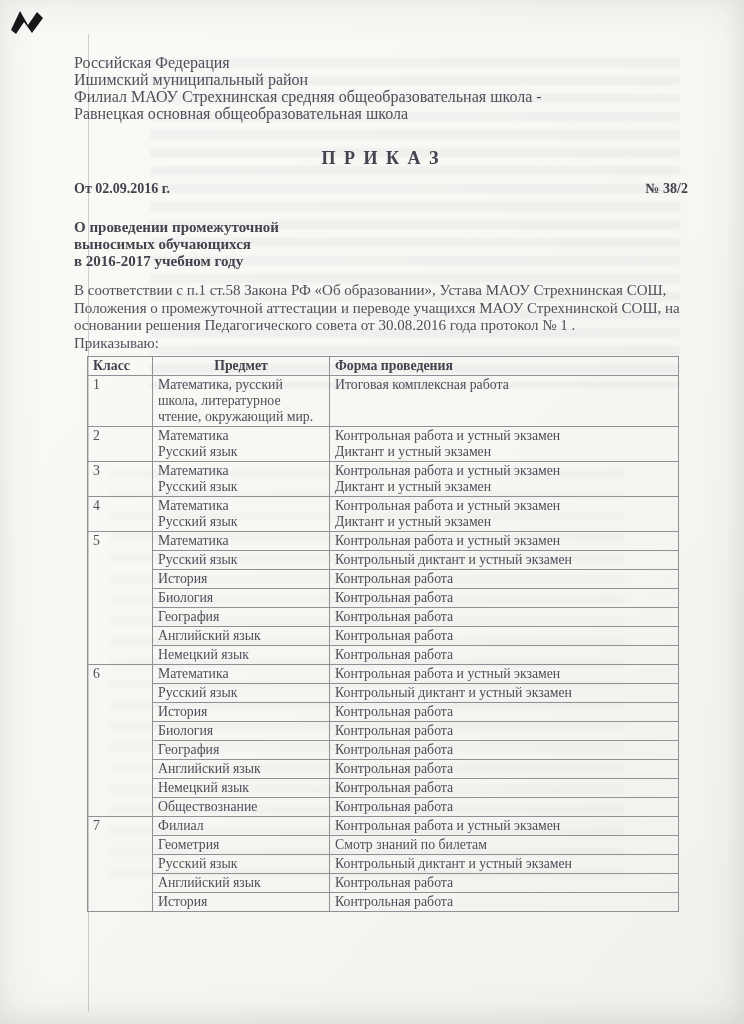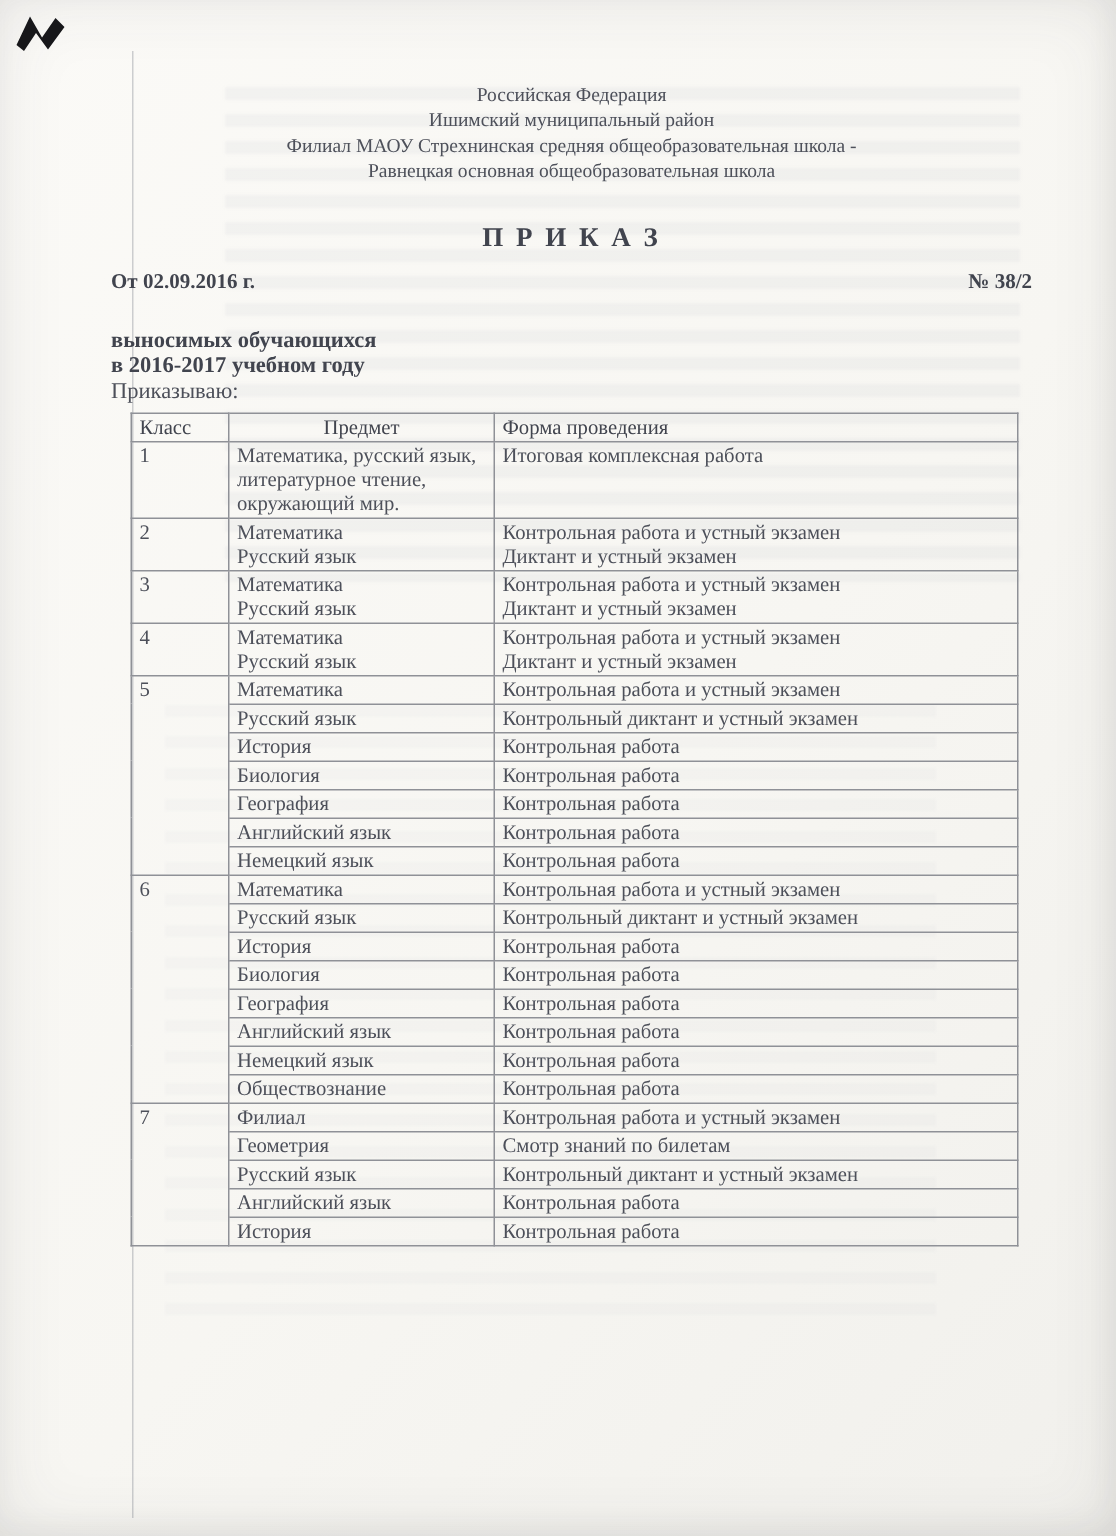"Российская Федерация" .doc-header { font-size: 13px -> 16px; text-align: center -> left }
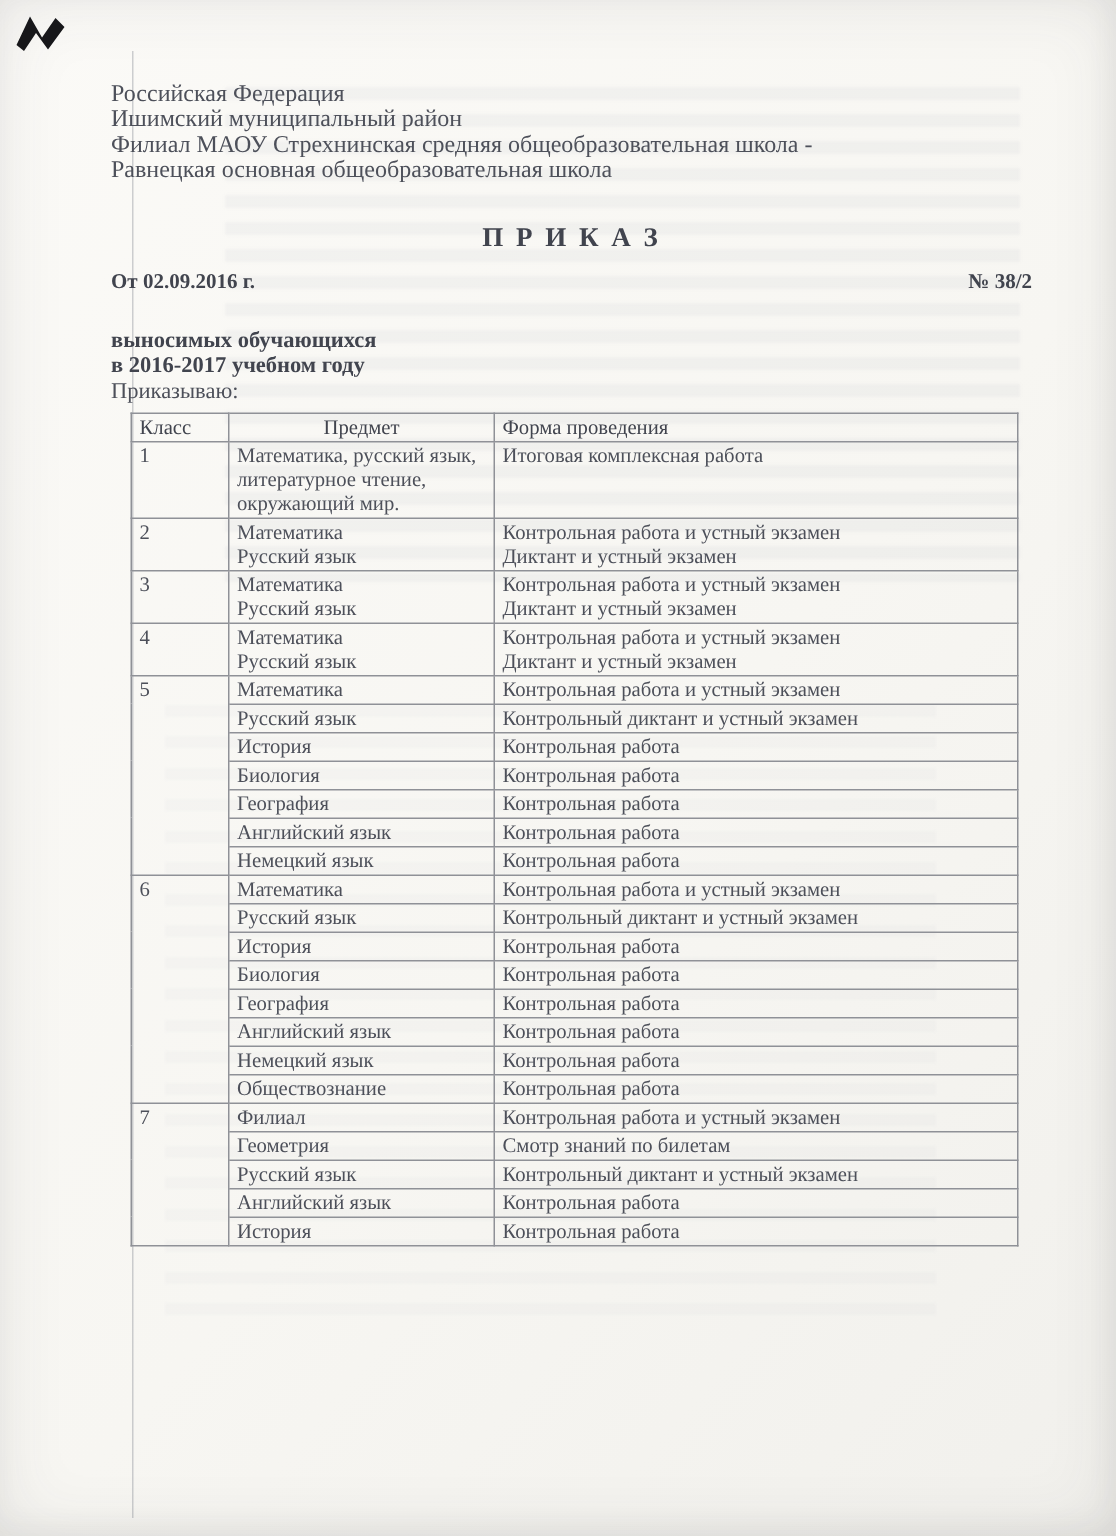"О проведении промежуточной" div { html: none -> <div>О проведении промежуточной</div> }
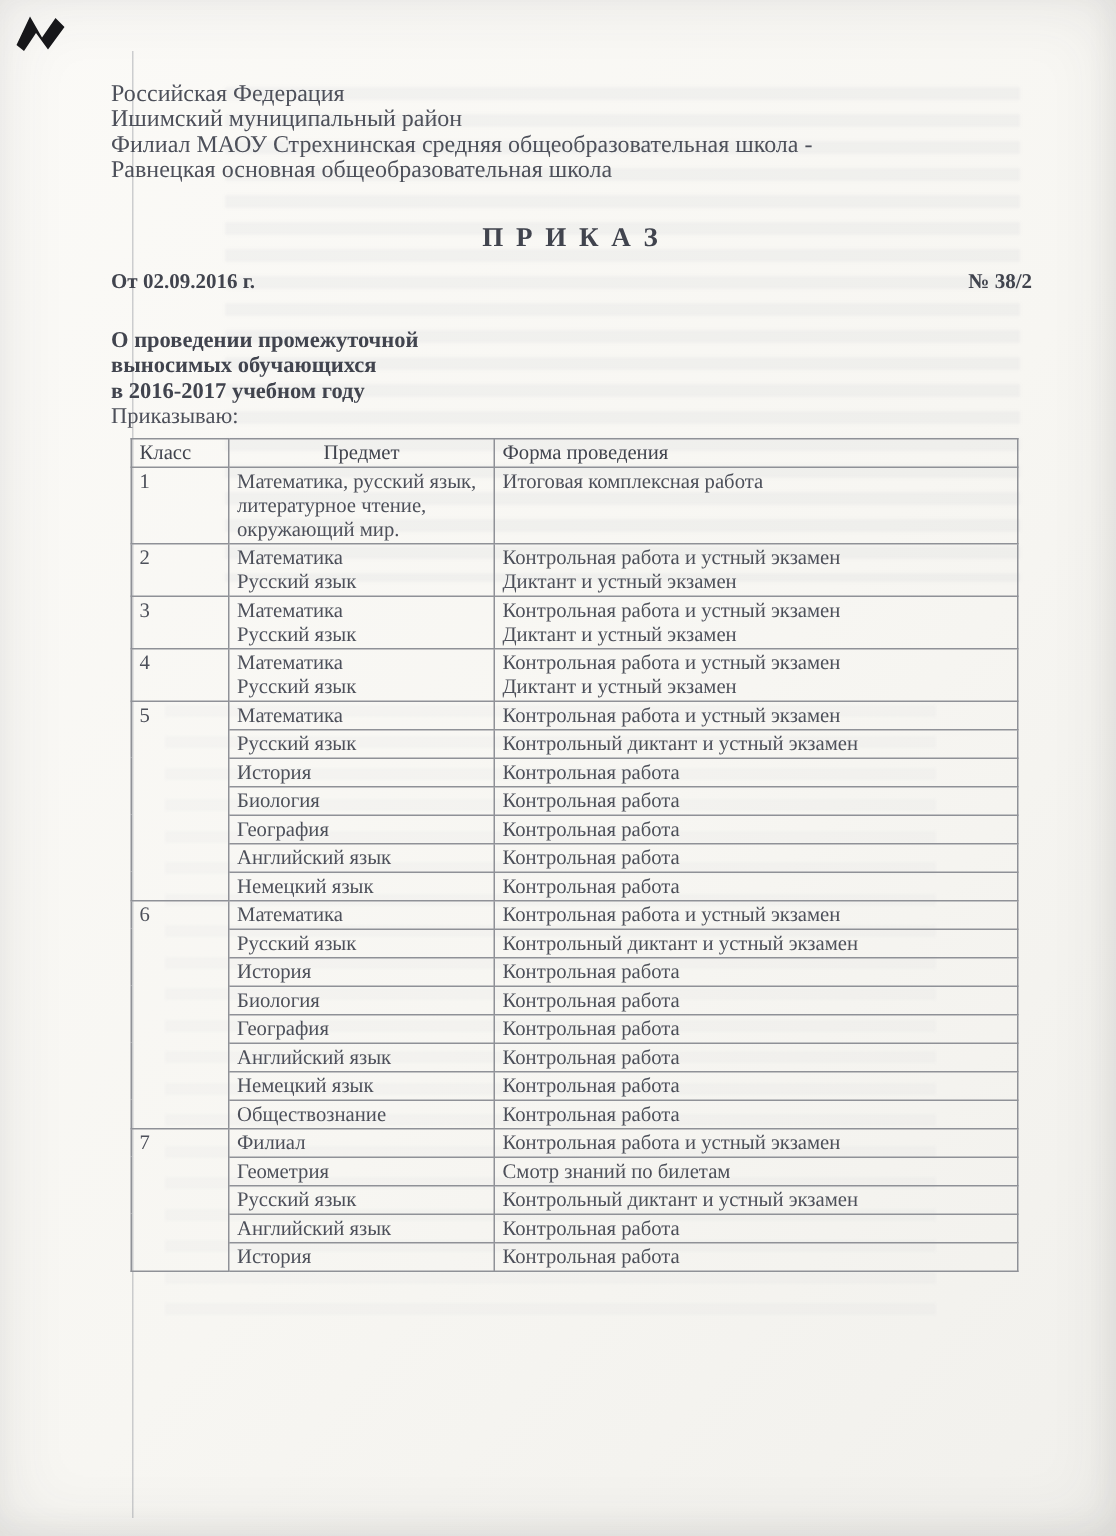"В соответствии с п.1 ст.58" div.body-par { html: none -> <div>В соответствии с п.1 ст.58 Закона РФ «Об образовании», Устава МАОУ Стрехнинская СОШ, Положения о промежуточной аттестации и переводе учащихся МАОУ Стрехнинской СОШ, на основании решения Педагогического совета от 30.08.2016 года протокол № 1 .</div> }
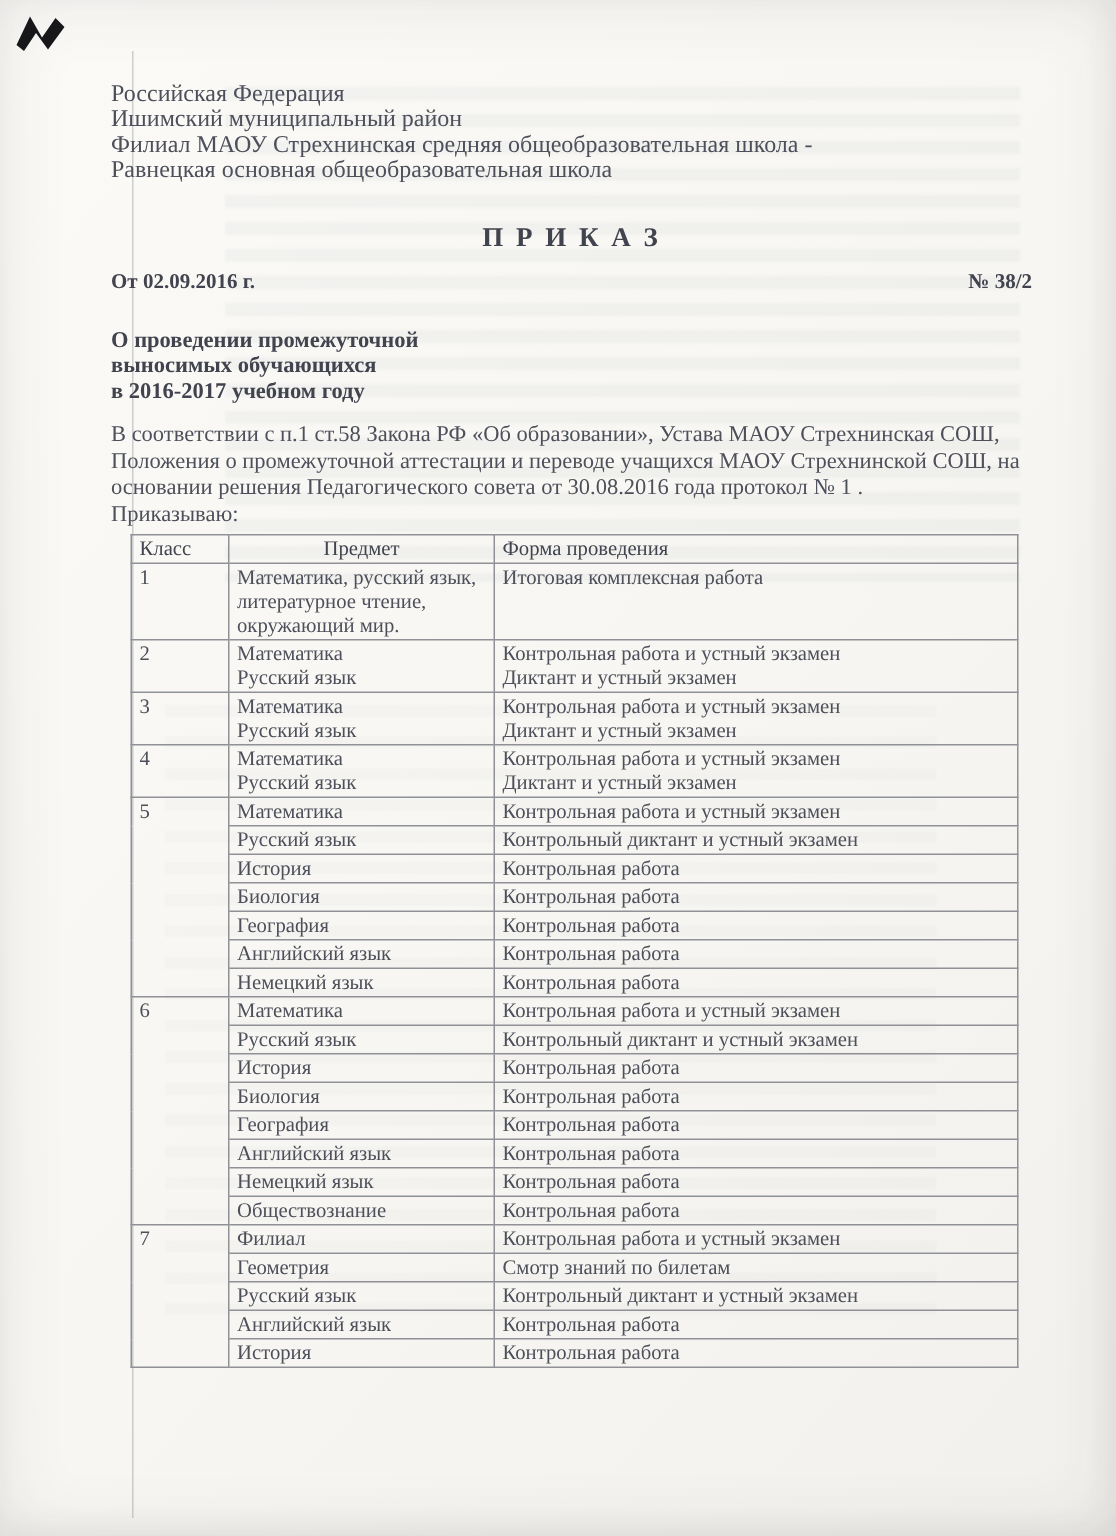"Класс" table.attest th { font-weight: normal -> bold }
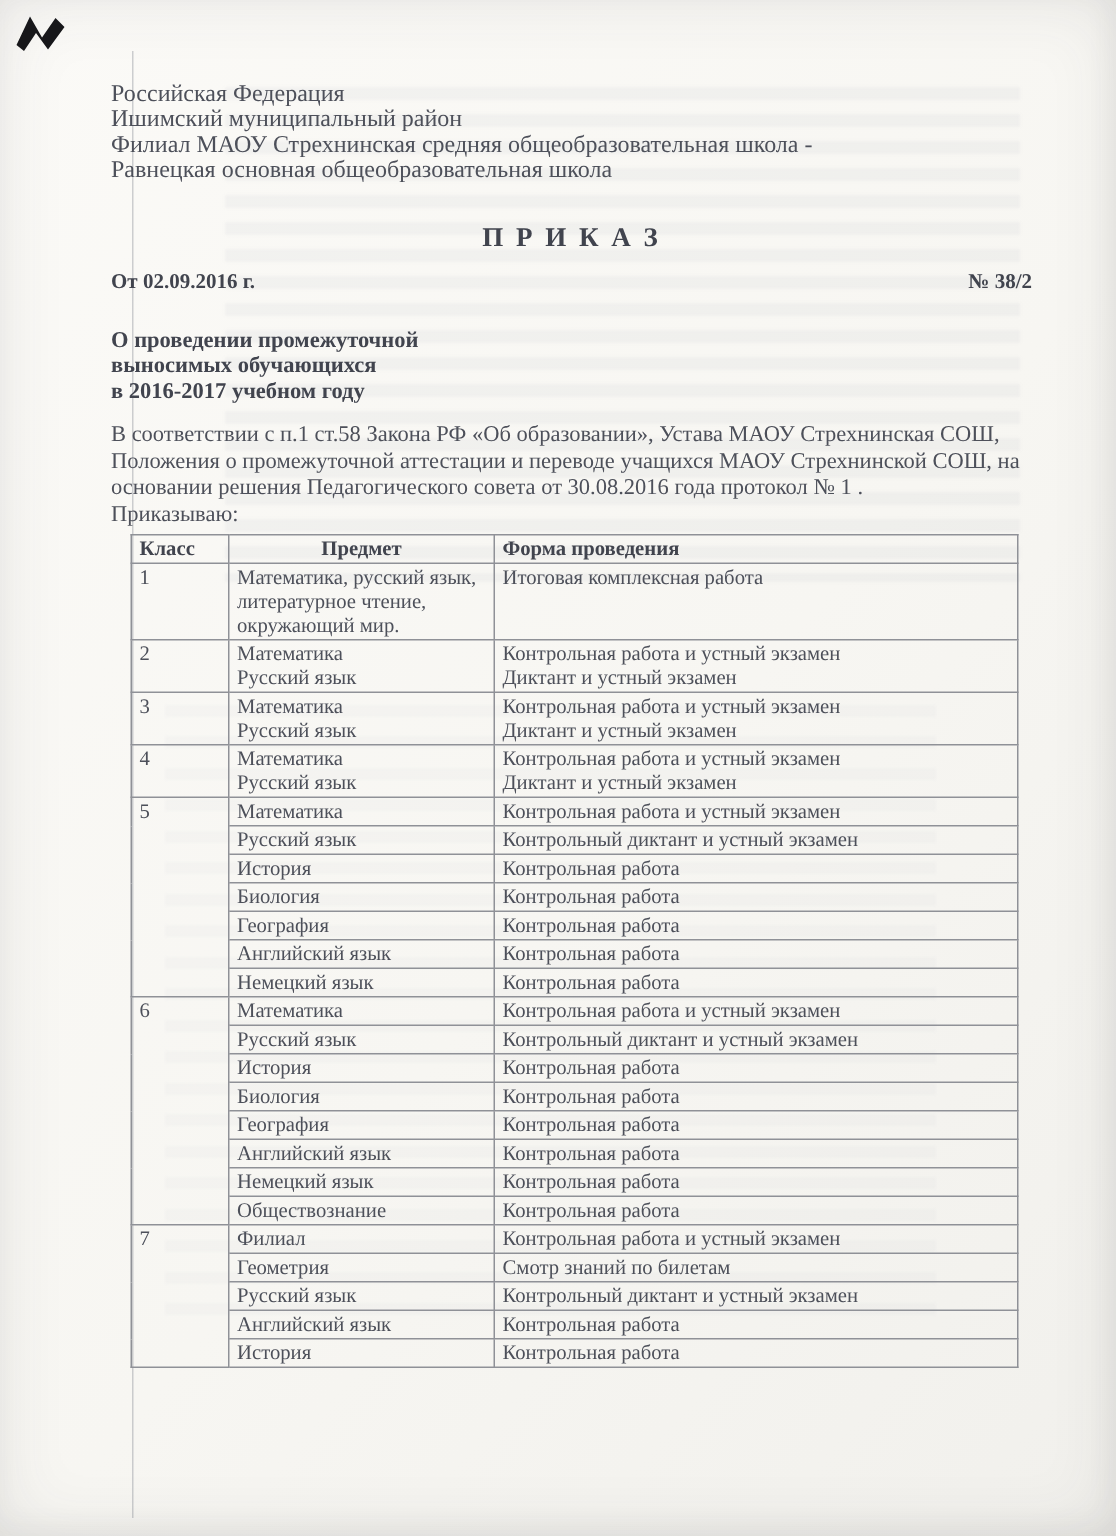"Математика, русский язык, литературное" div { text: язык -> школа }
